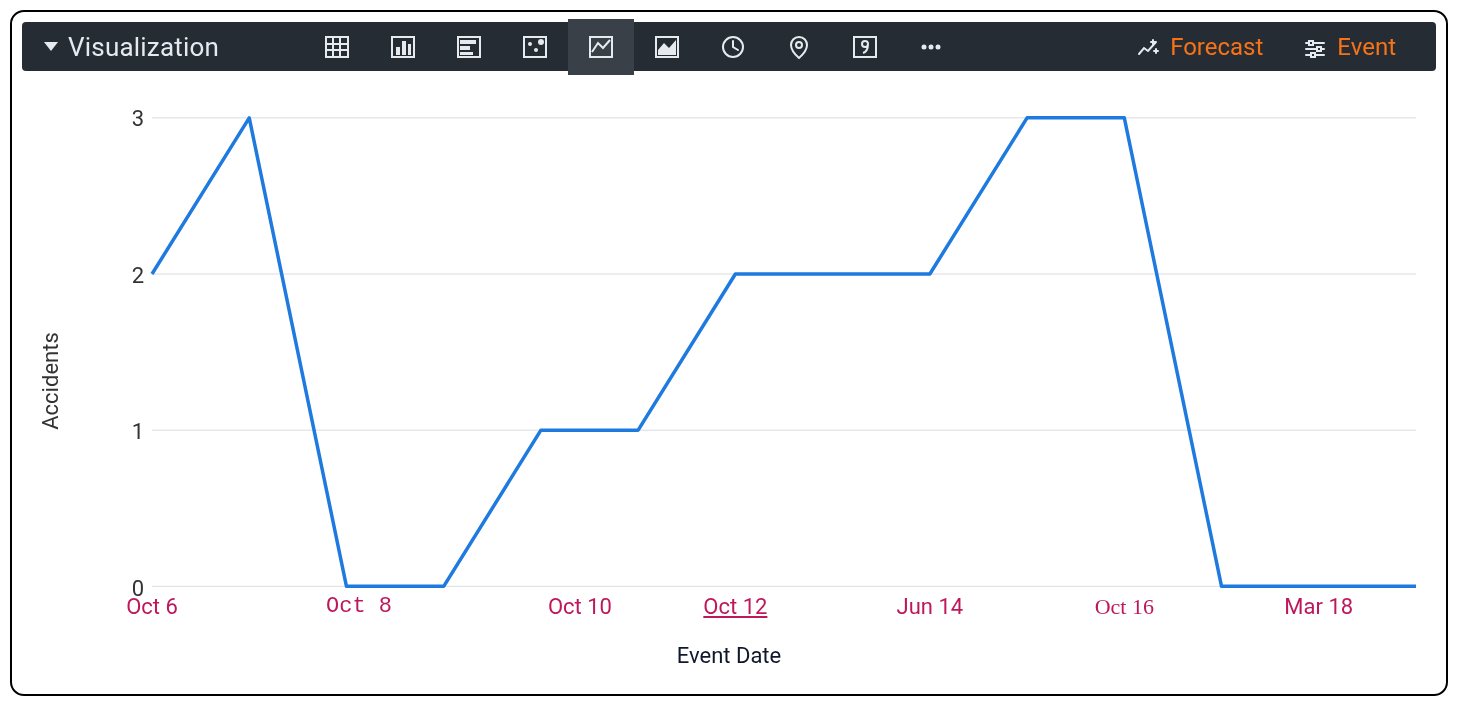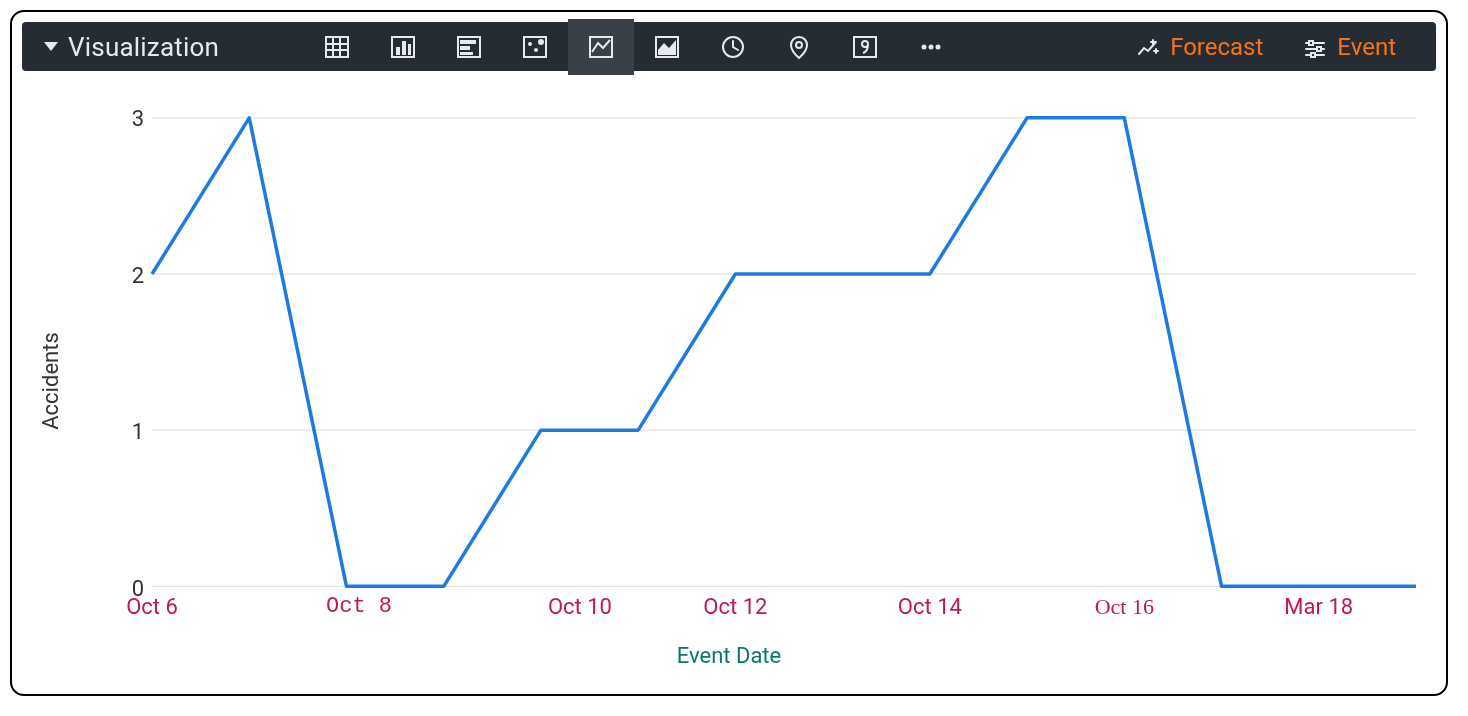"Oct 12" div.tick-x { text-decoration: none -> underline }
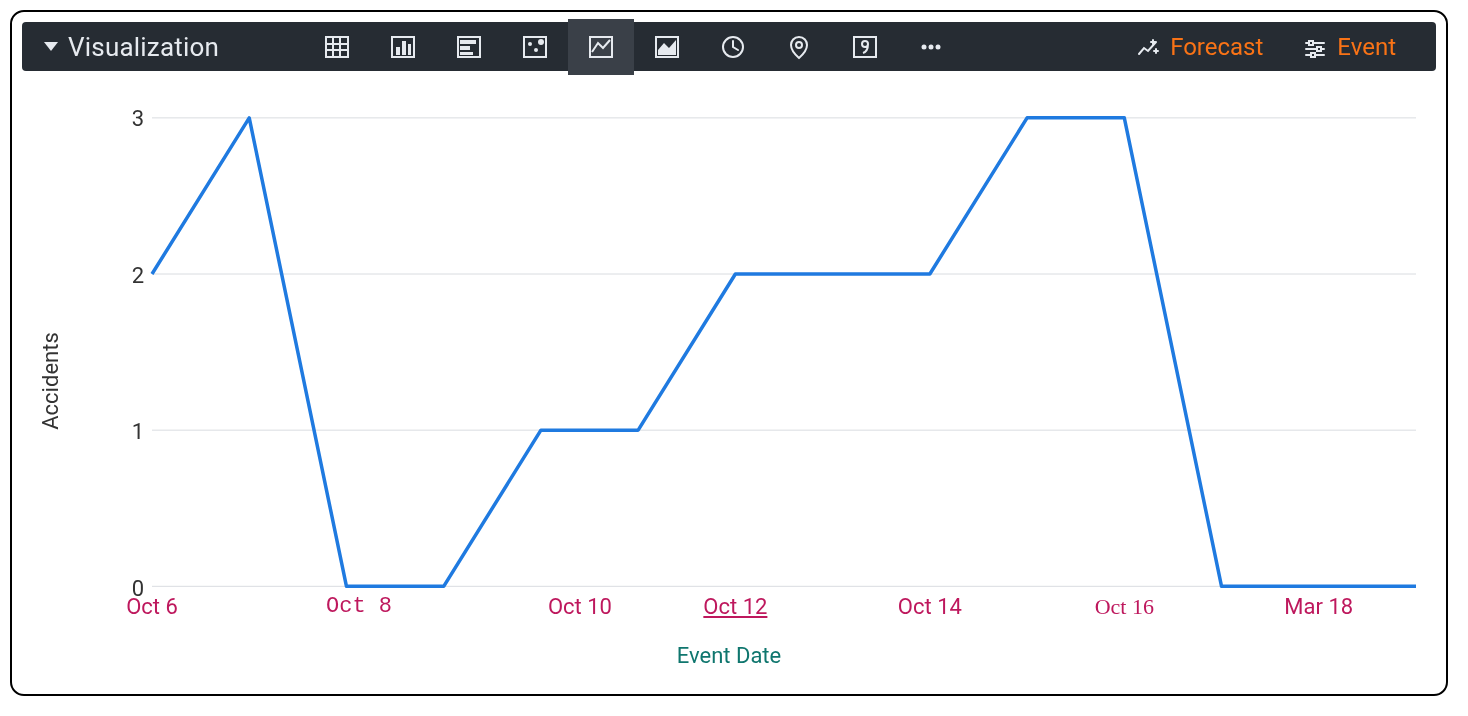"Oct 14" div.tick-x { text: Oct -> Jun }
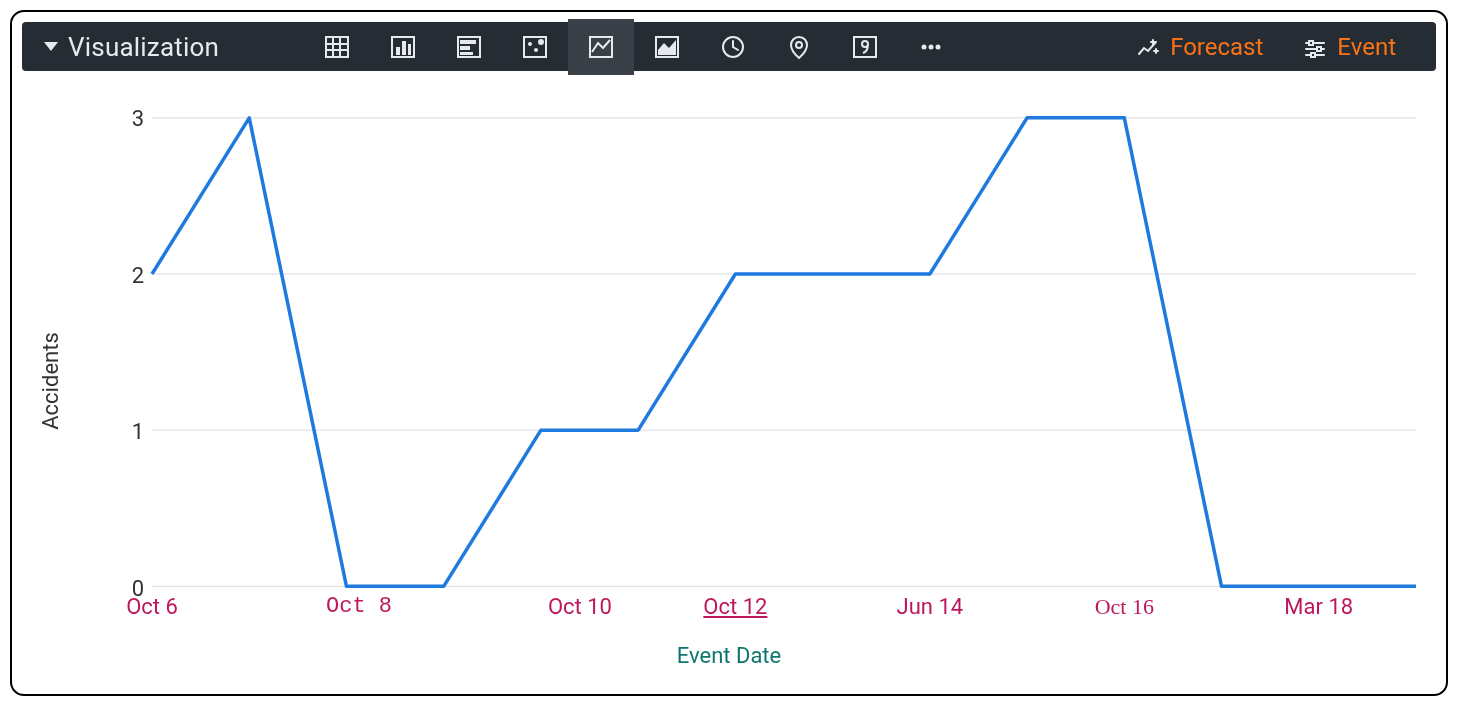"Event Date" .xlabel { color: #0f766e -> #0f172a }
